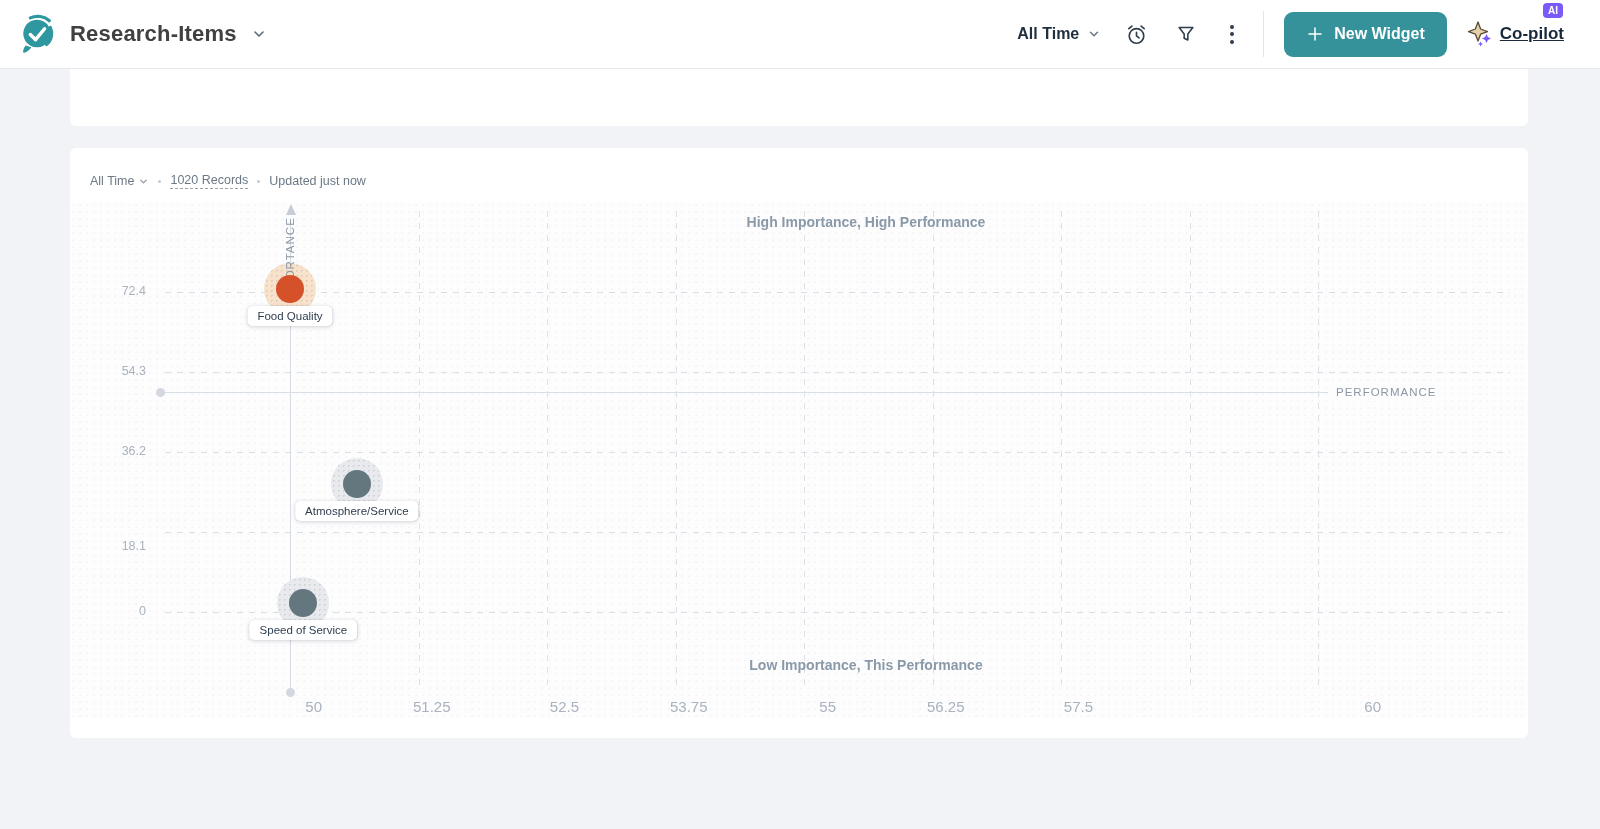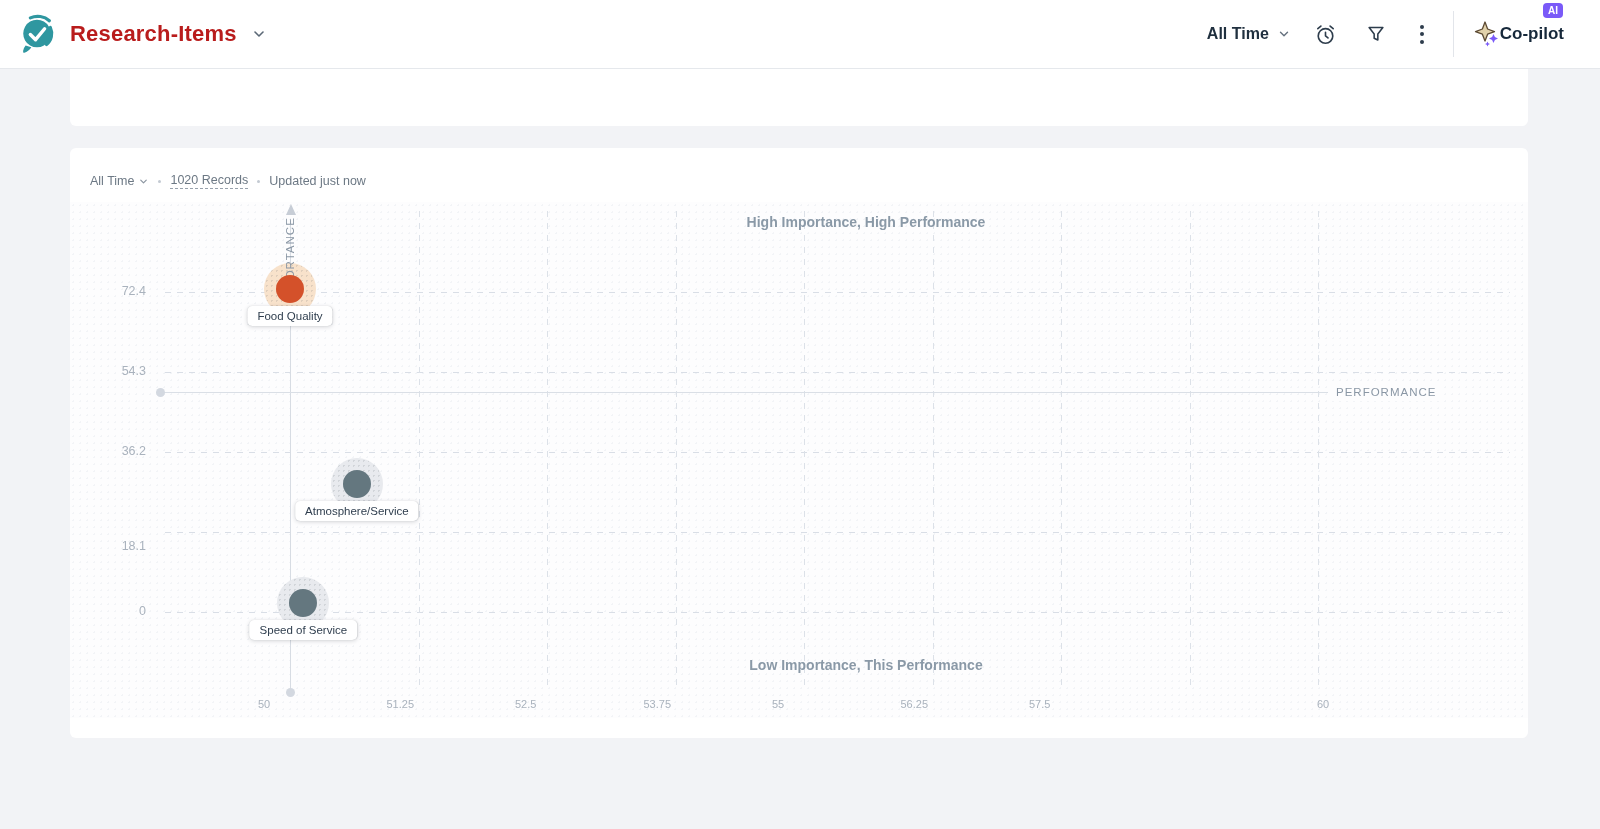"Research-Items" .hdr-title { color: #b91c1c -> #404040 }
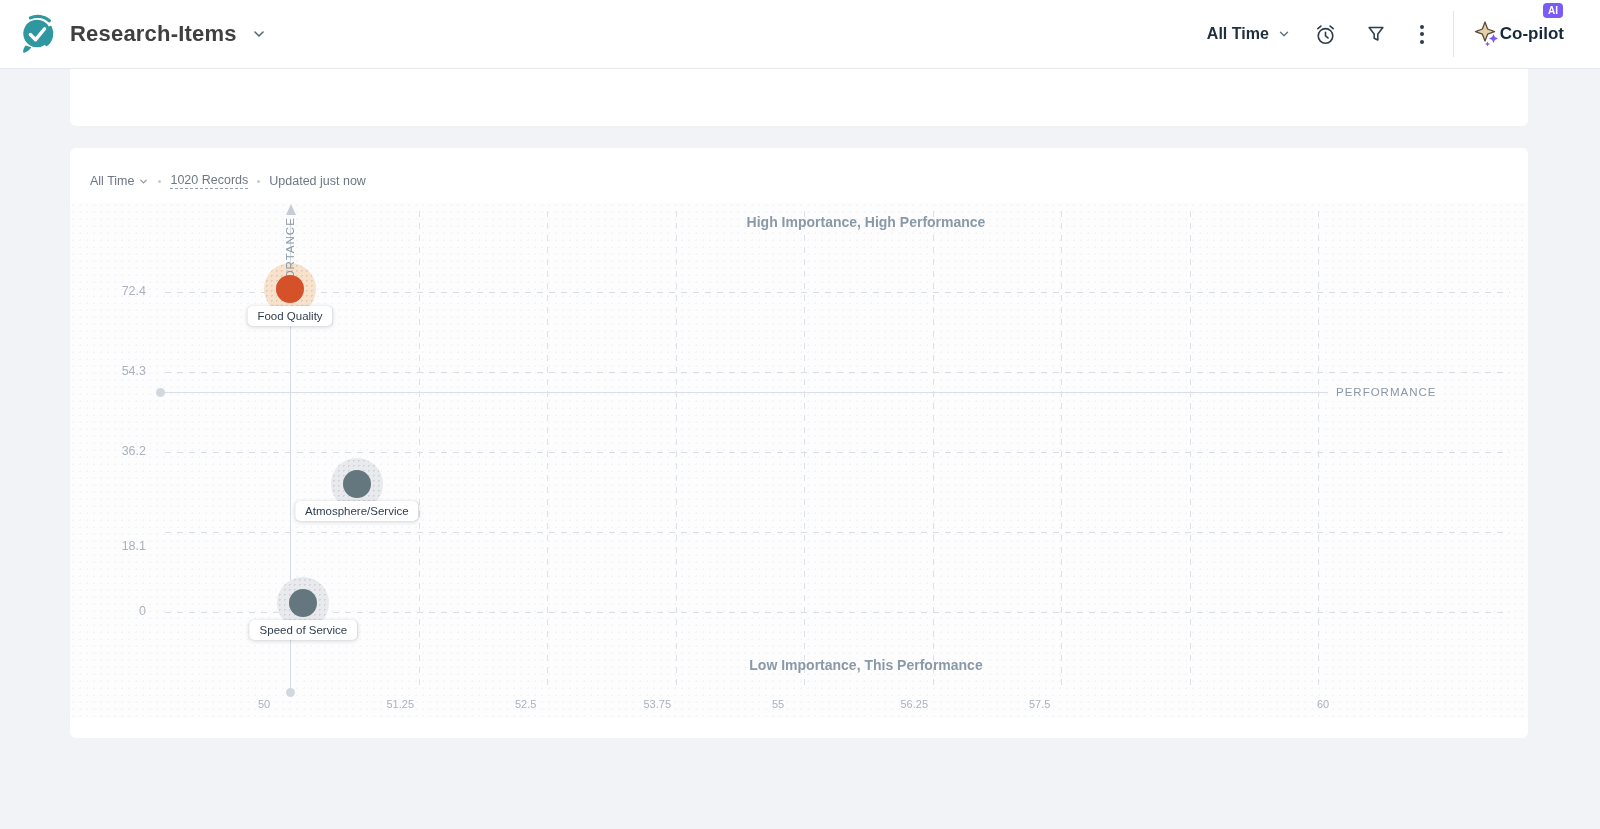"New Widget" button.new-widget-btn { html: none -> <button> <svg> <line></line> <line></line> </svg> <span>New Widget</span> </button> }
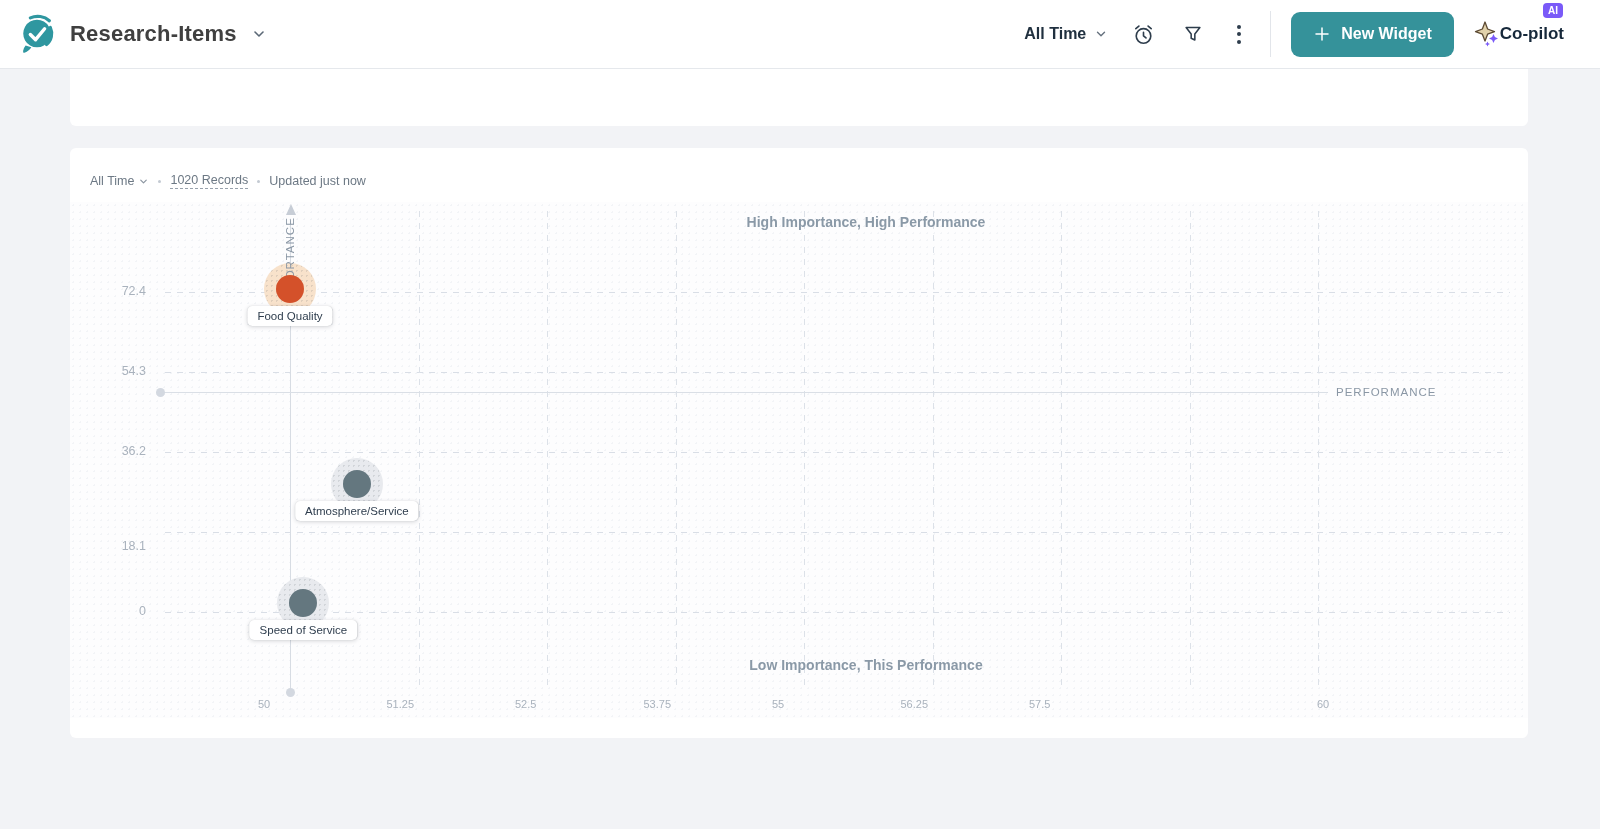"Co-pilot" .copilot { gap: 0 -> 7px; text-decoration: none -> underline }
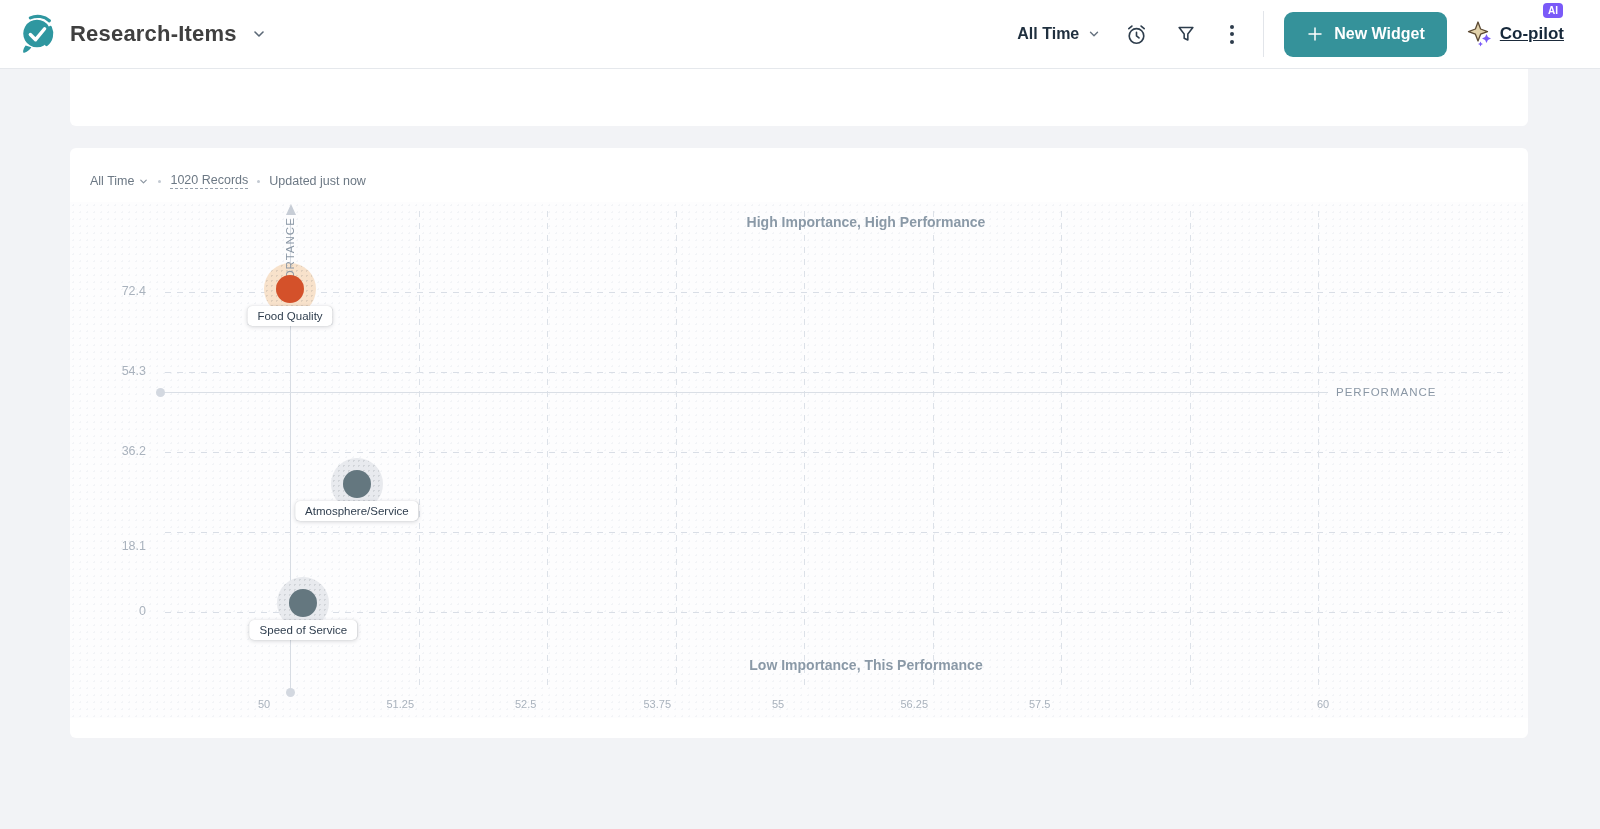"50" .xtick { font-size: 11px -> 15px; text-align: left -> right }
